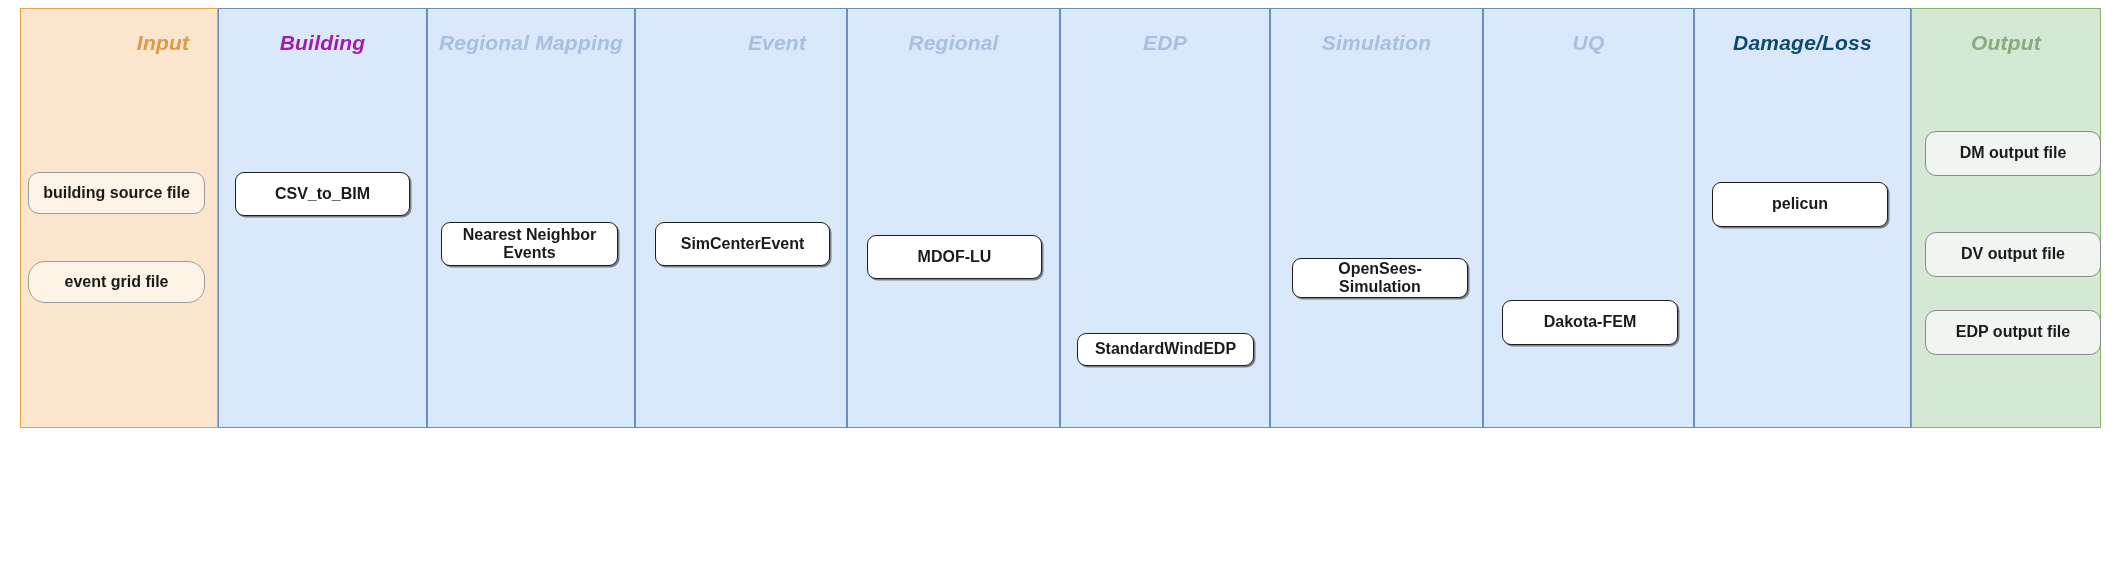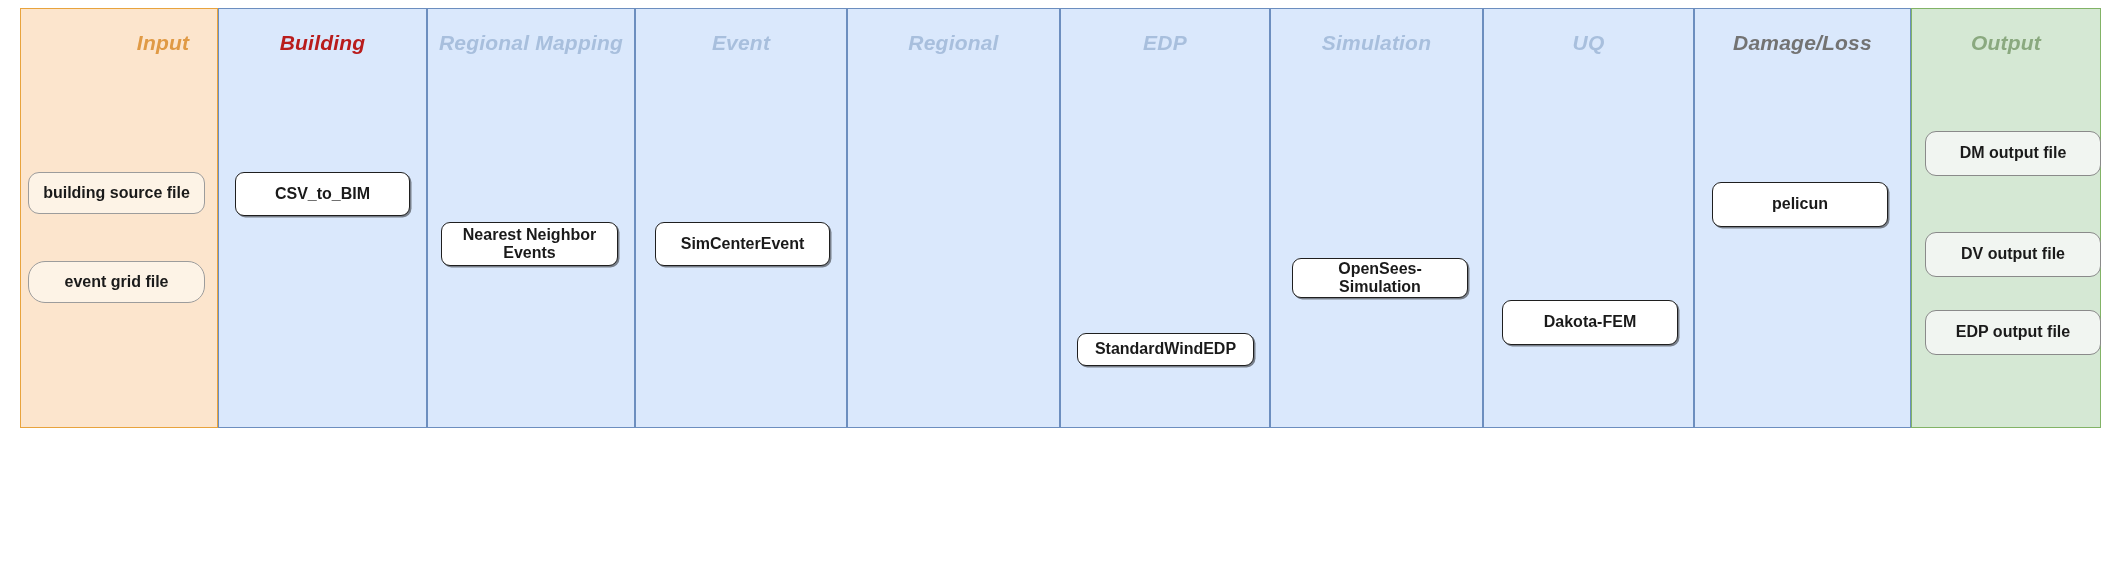"Building" div.lane-title { color: #b91c1c -> #a21caf }
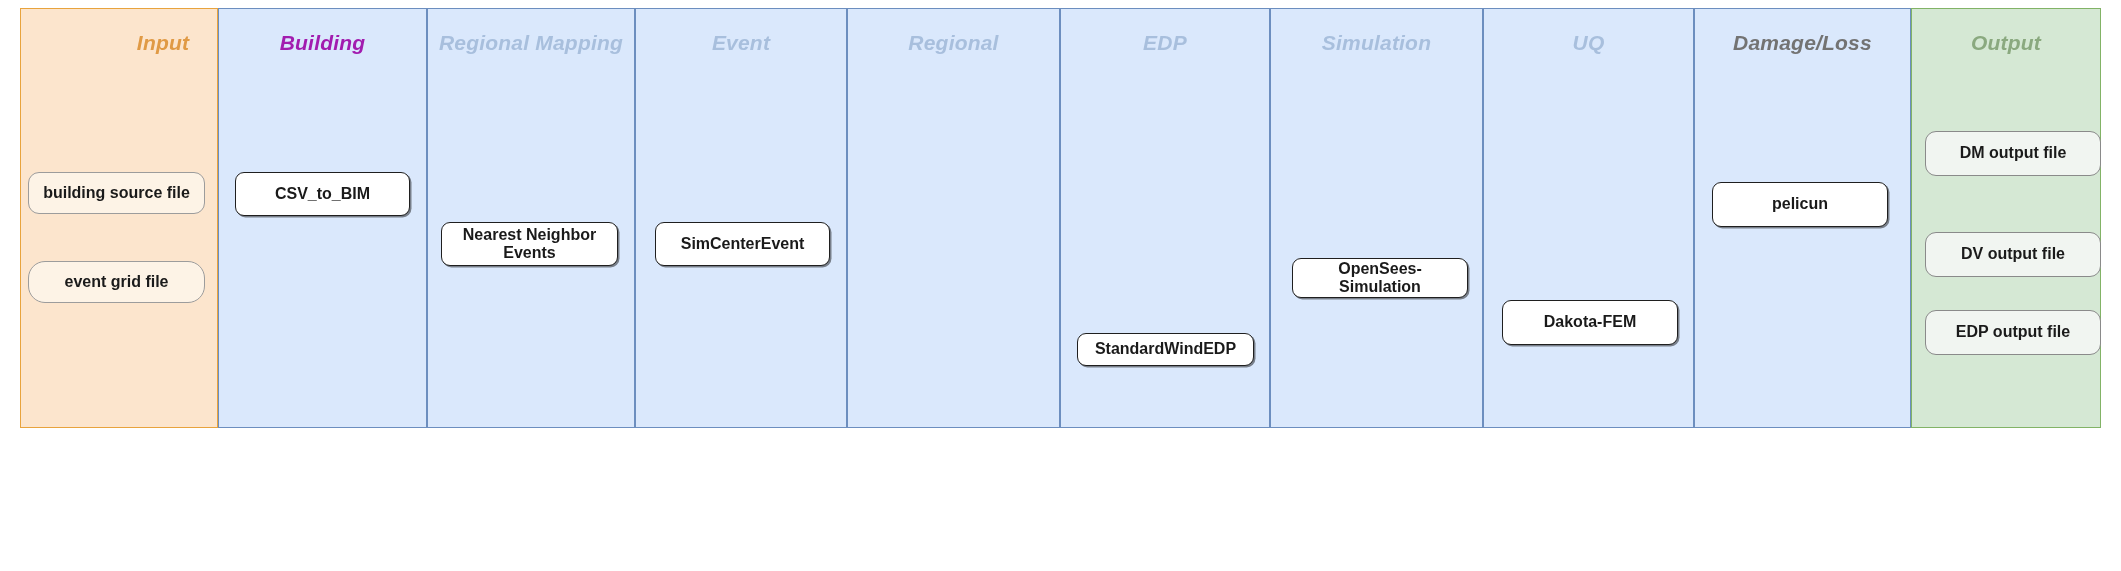"Event" div.lane { padding-left: none -> 36px }
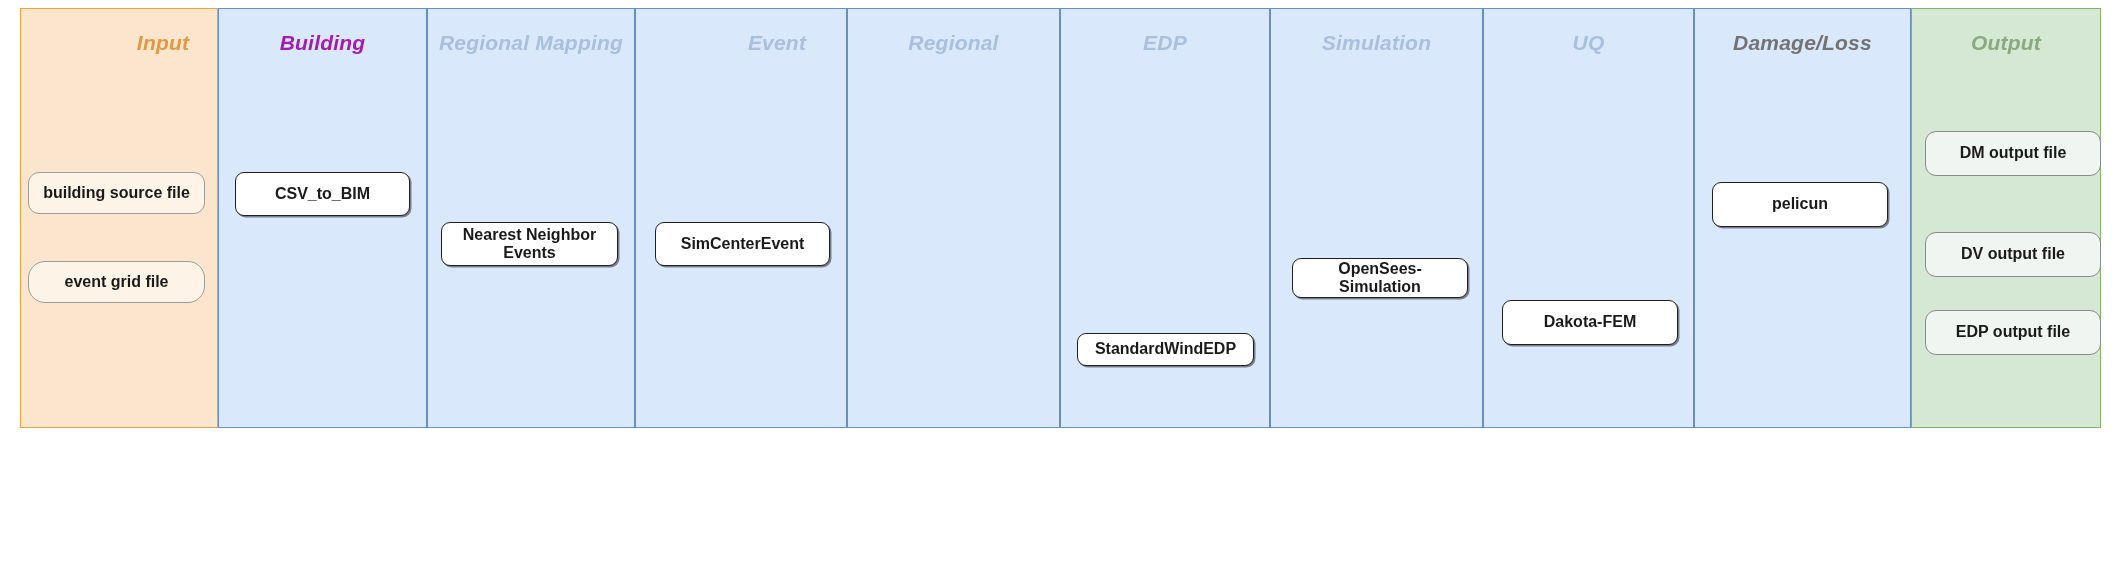"Damage/Loss" div.lane-title { color: #737373 -> #0c4a6e }
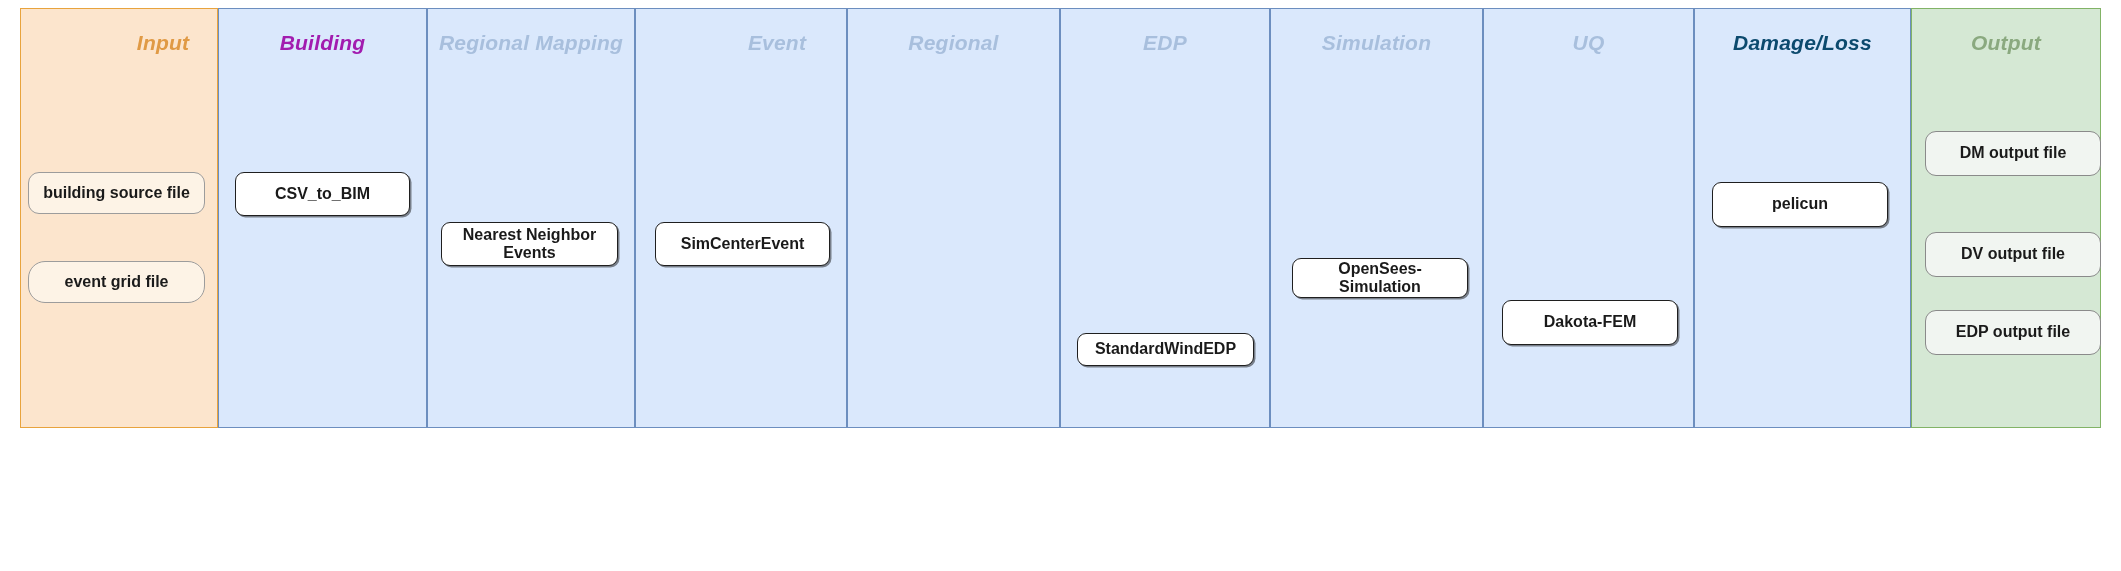"MDOF-LU" div.node { html: none -> <div> <span>MDOF-LU</span> </div> }
